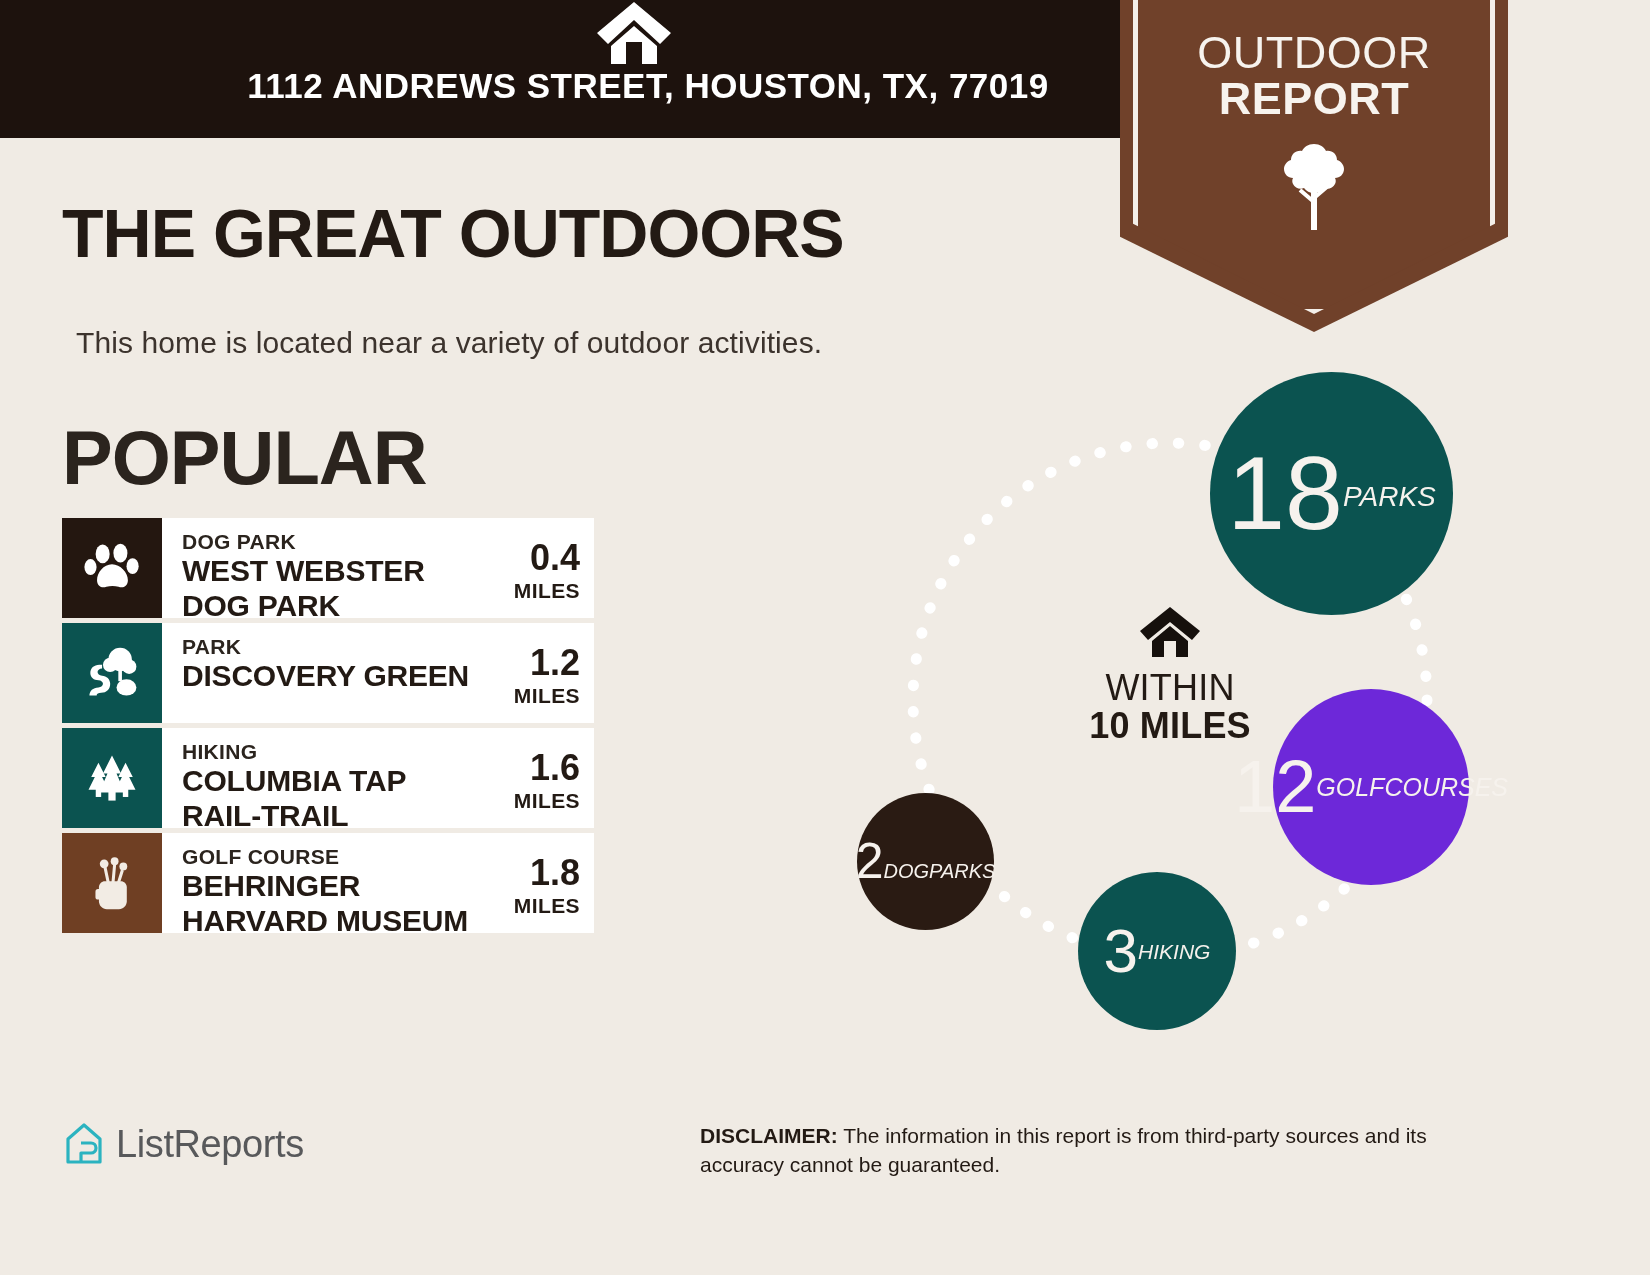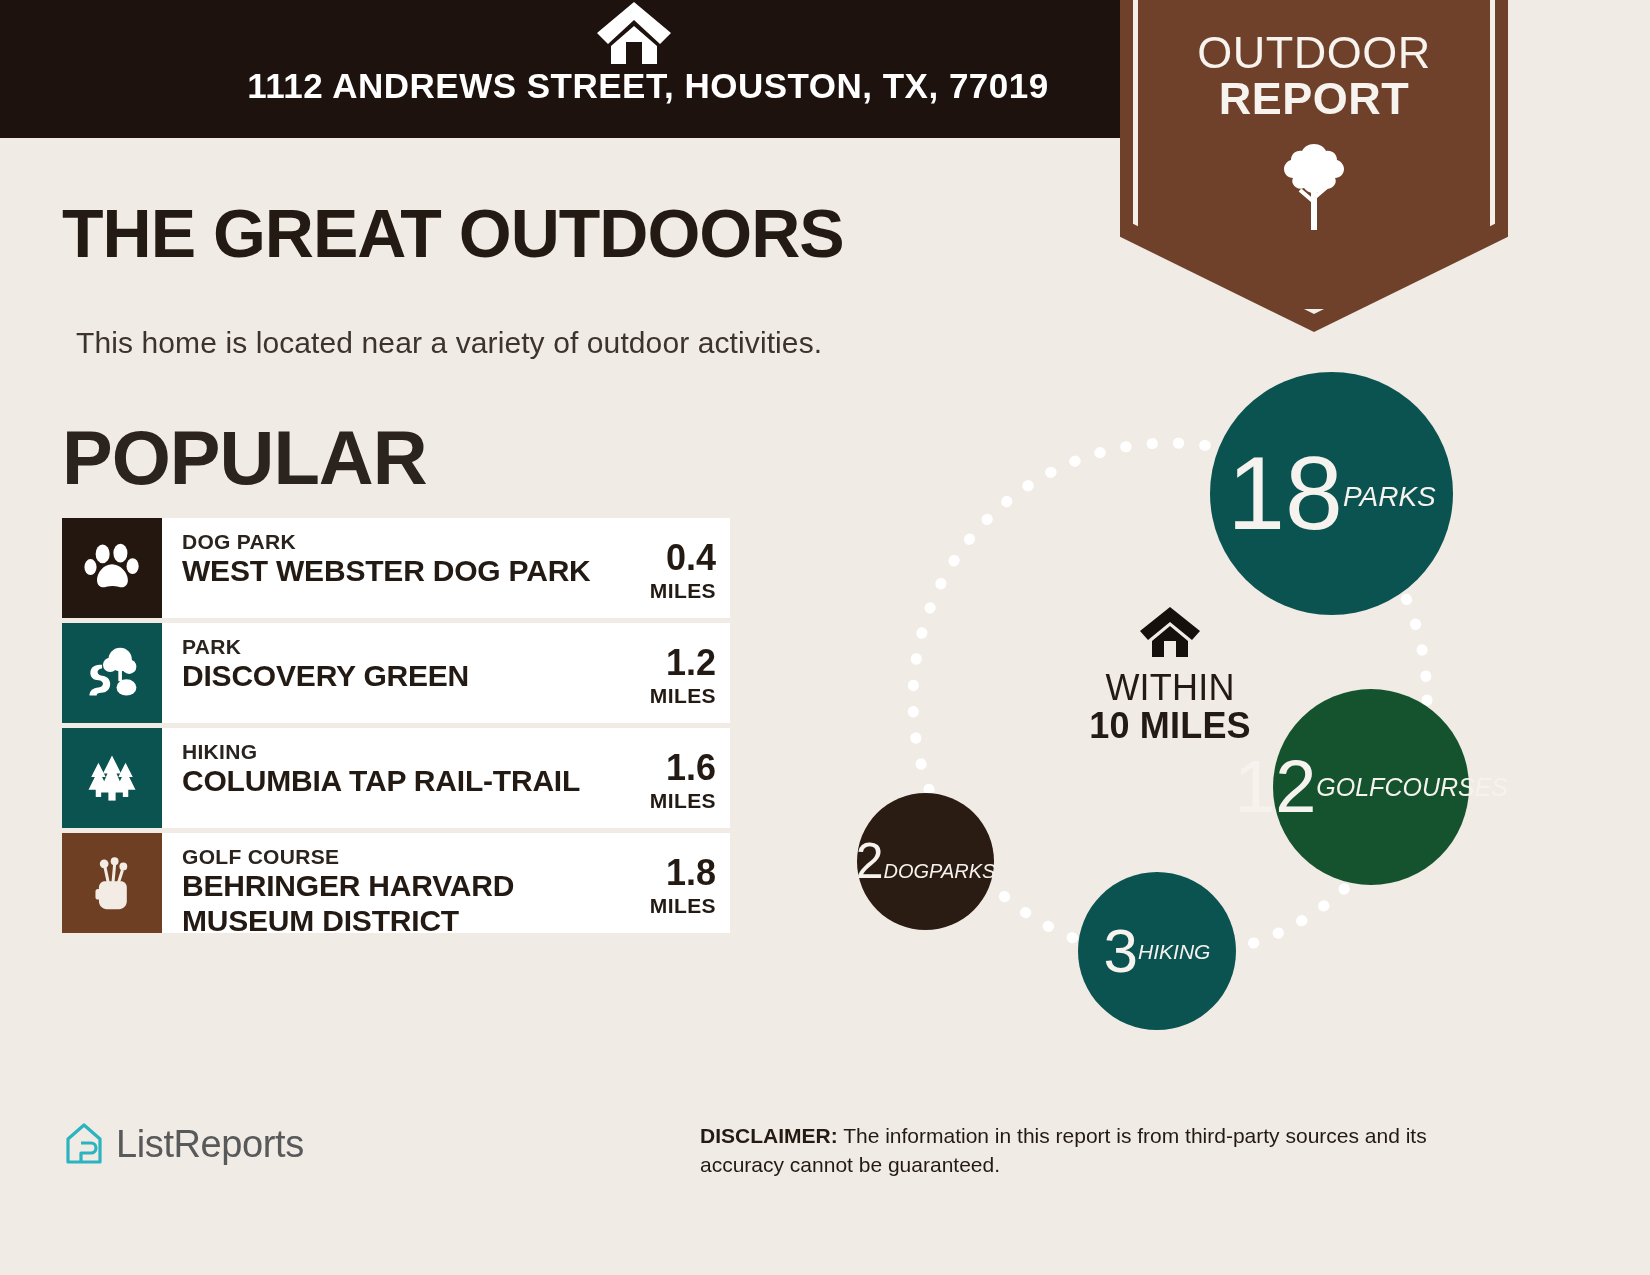"DOG PARK" .list { width: 668px -> 532px }
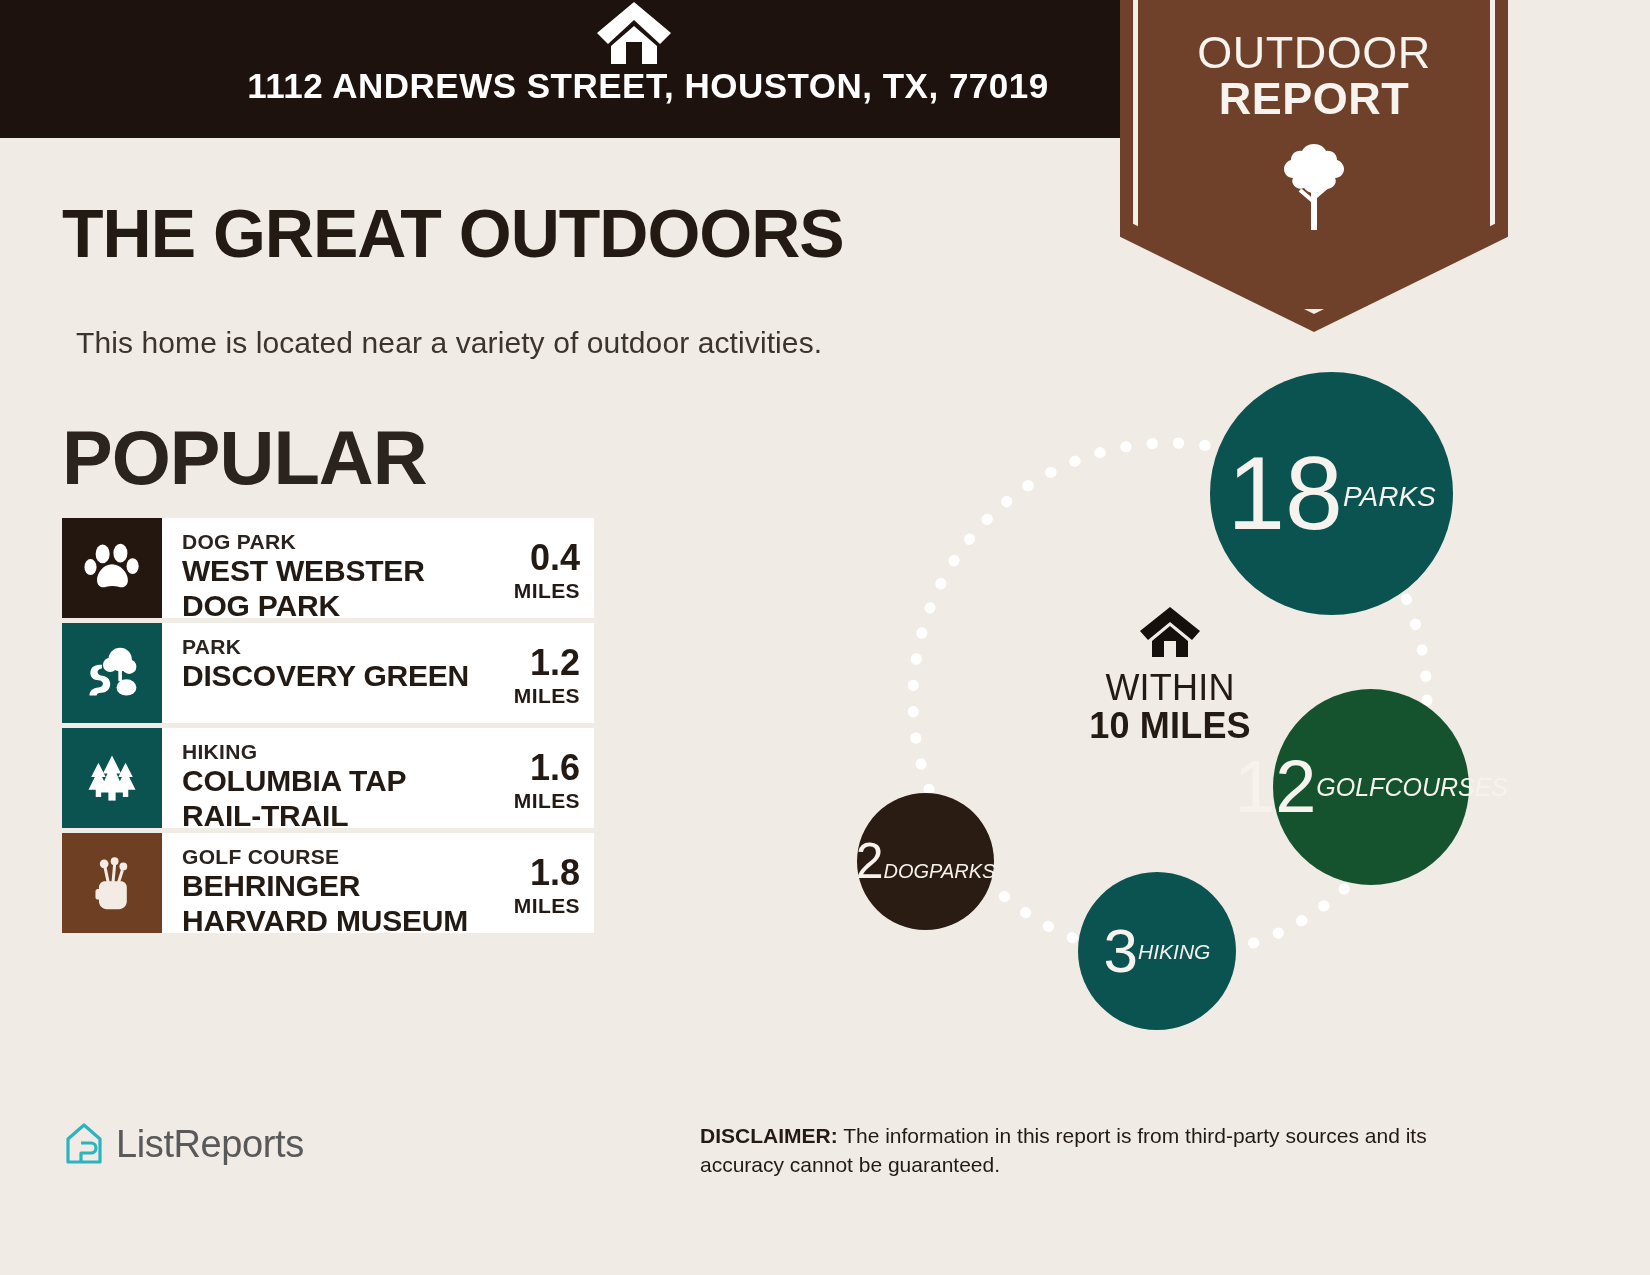"12" .b-golf { background: #14532d -> #6d28d9 }
